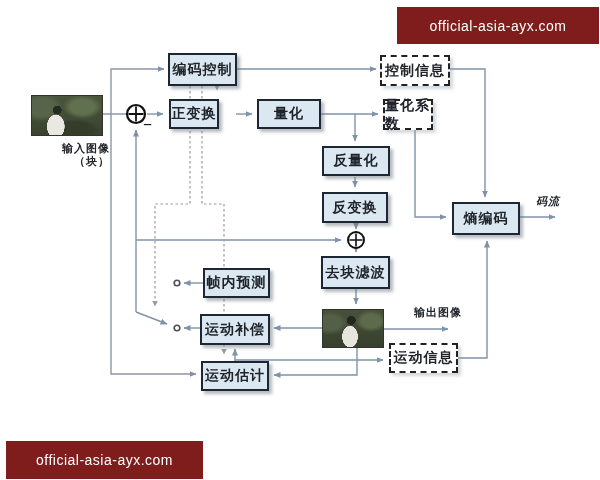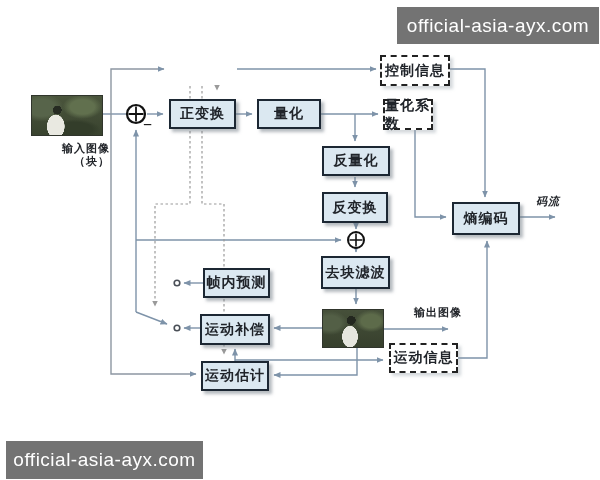"official-asia-ayx.com" .banner { background: #737373 -> #7f1d1d; font-size: 19px -> 14px }
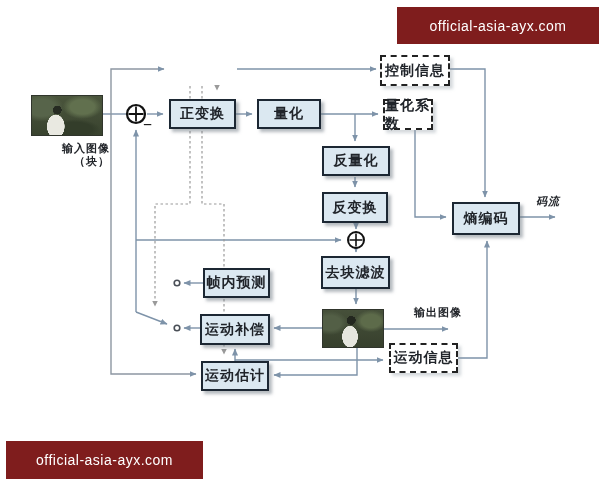"编码控制" div.box { html: none -> <div>编码控制</div> }
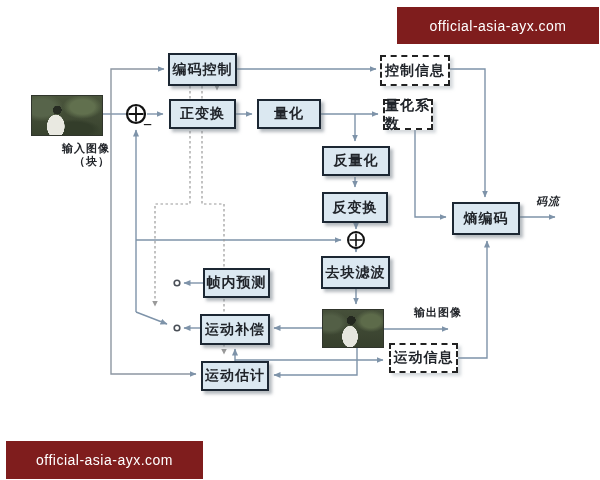"正变换" div.box { width: 67px -> 50px }
